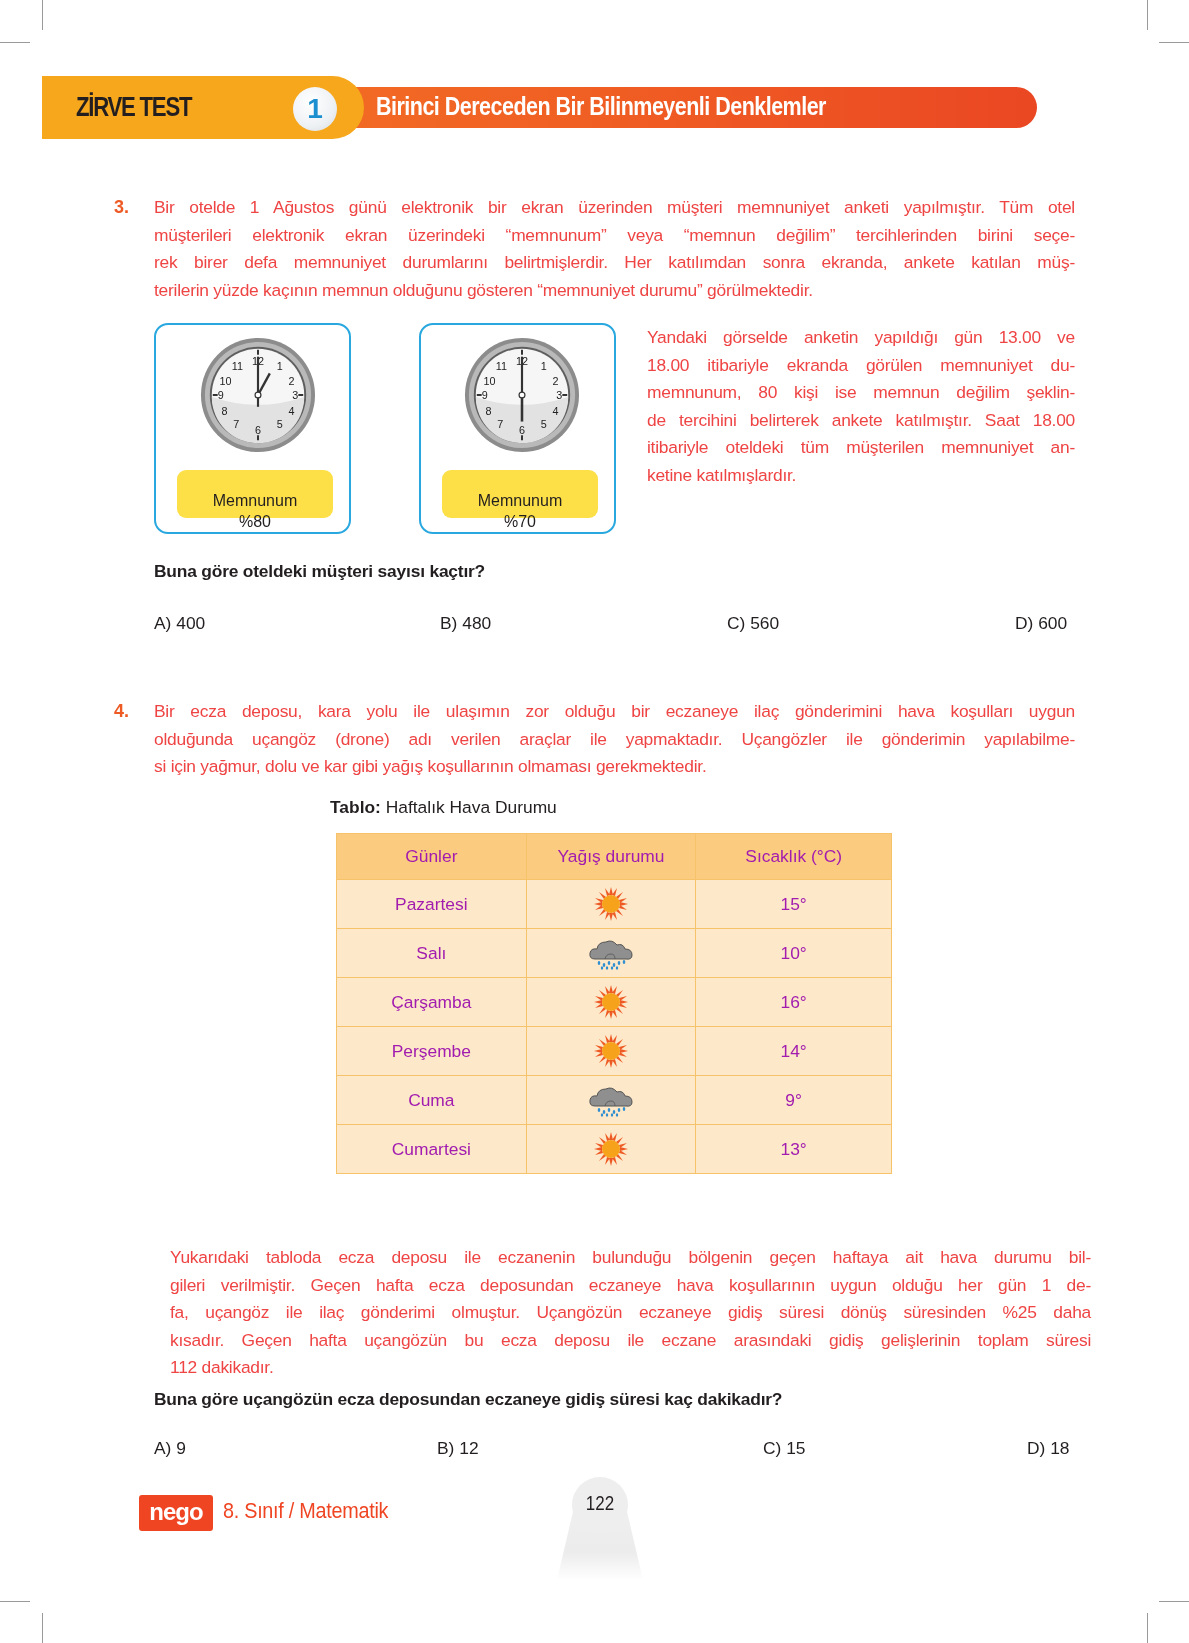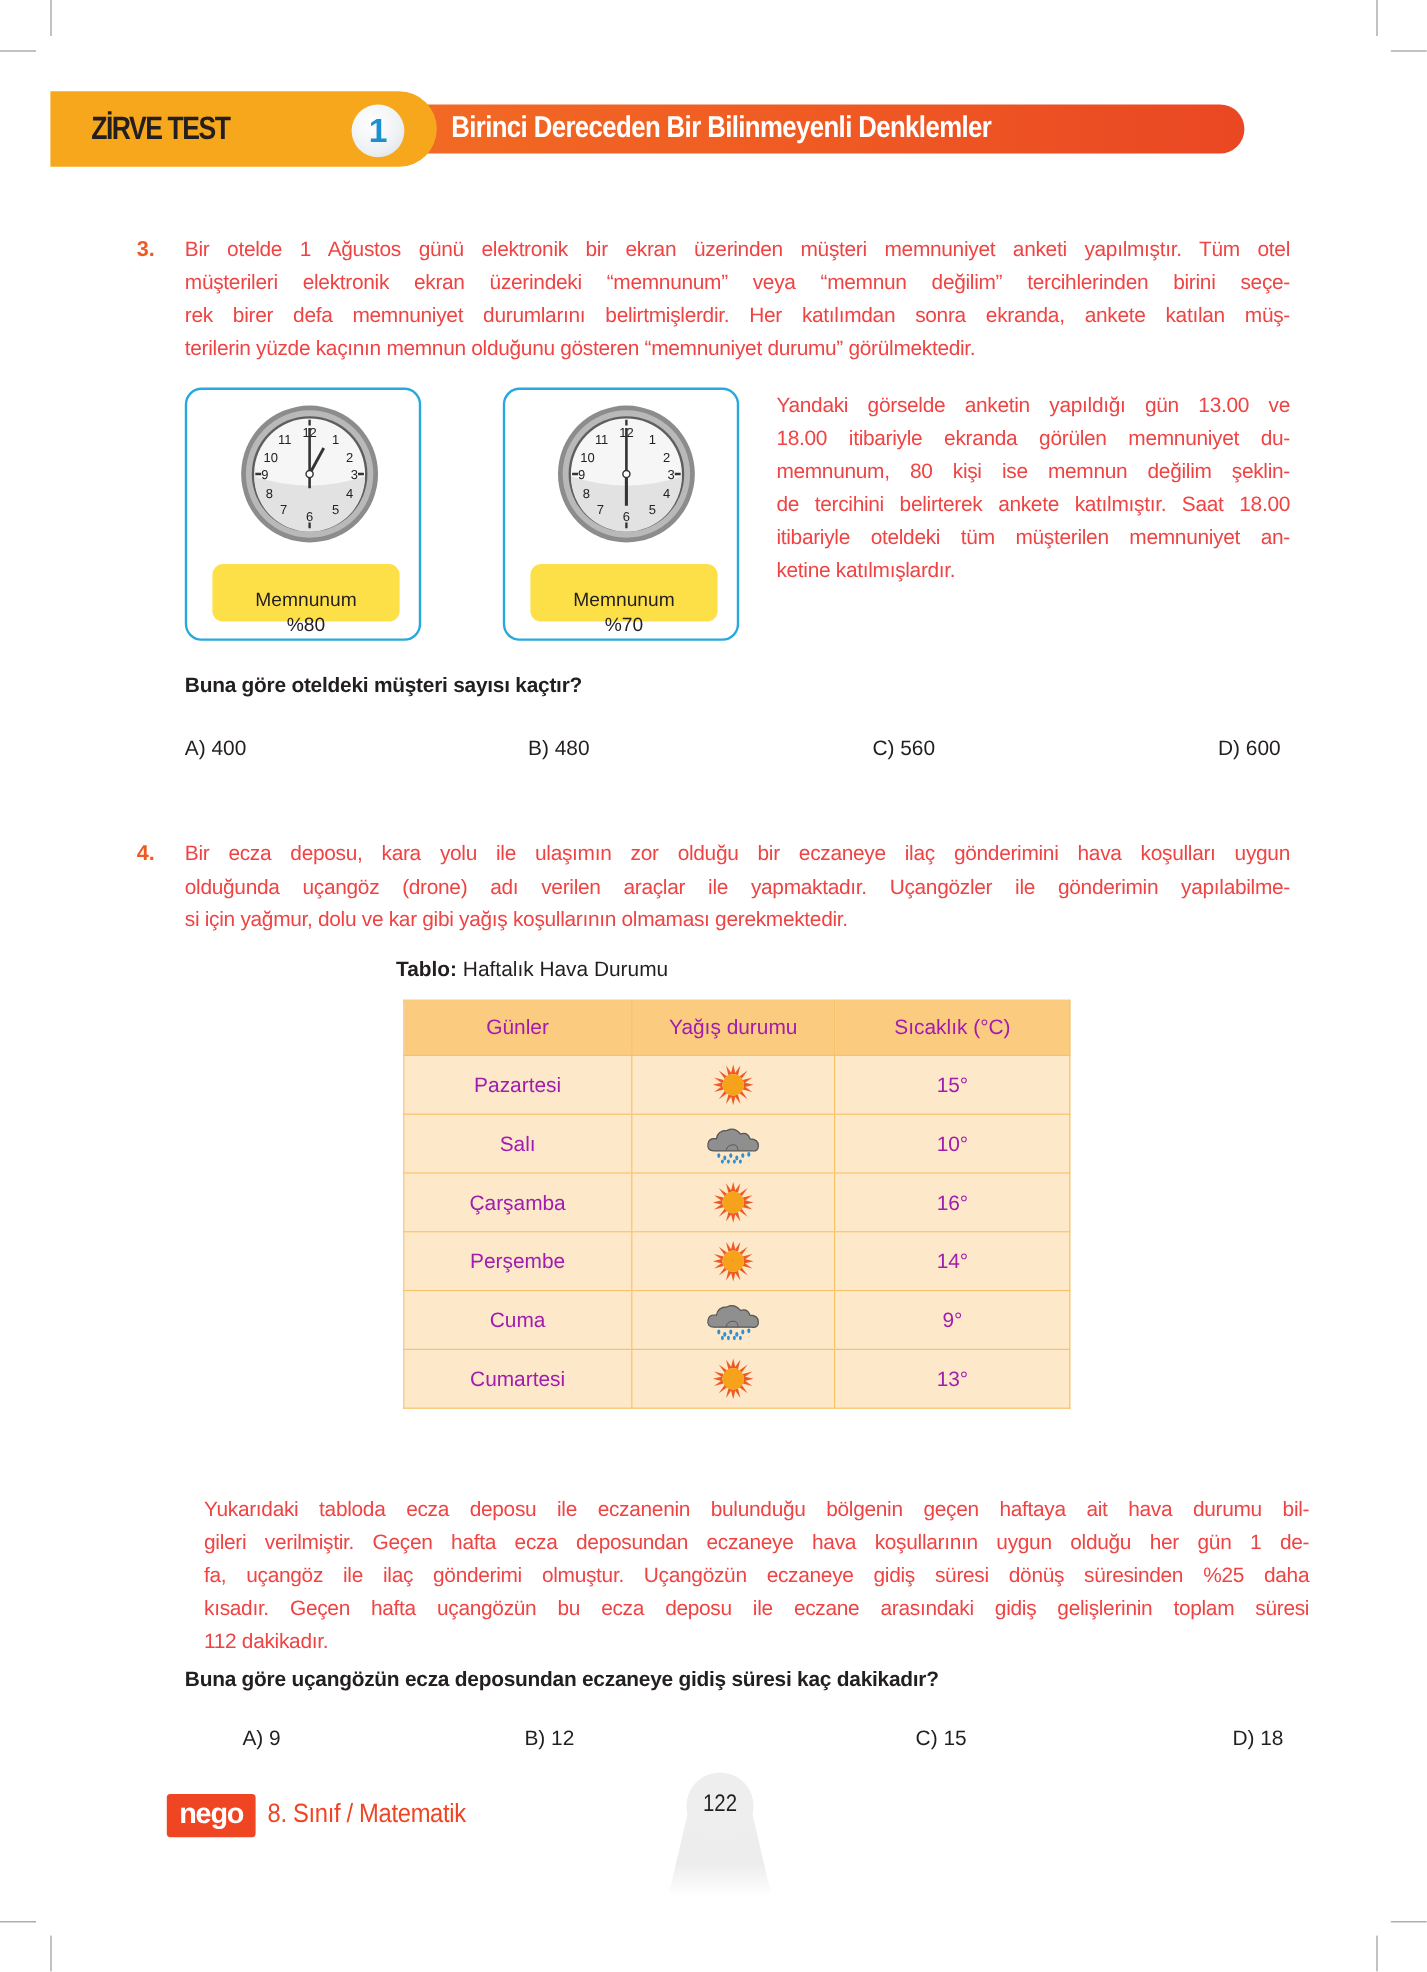"A) 9" div.opt { margin-left: 48px -> none }
